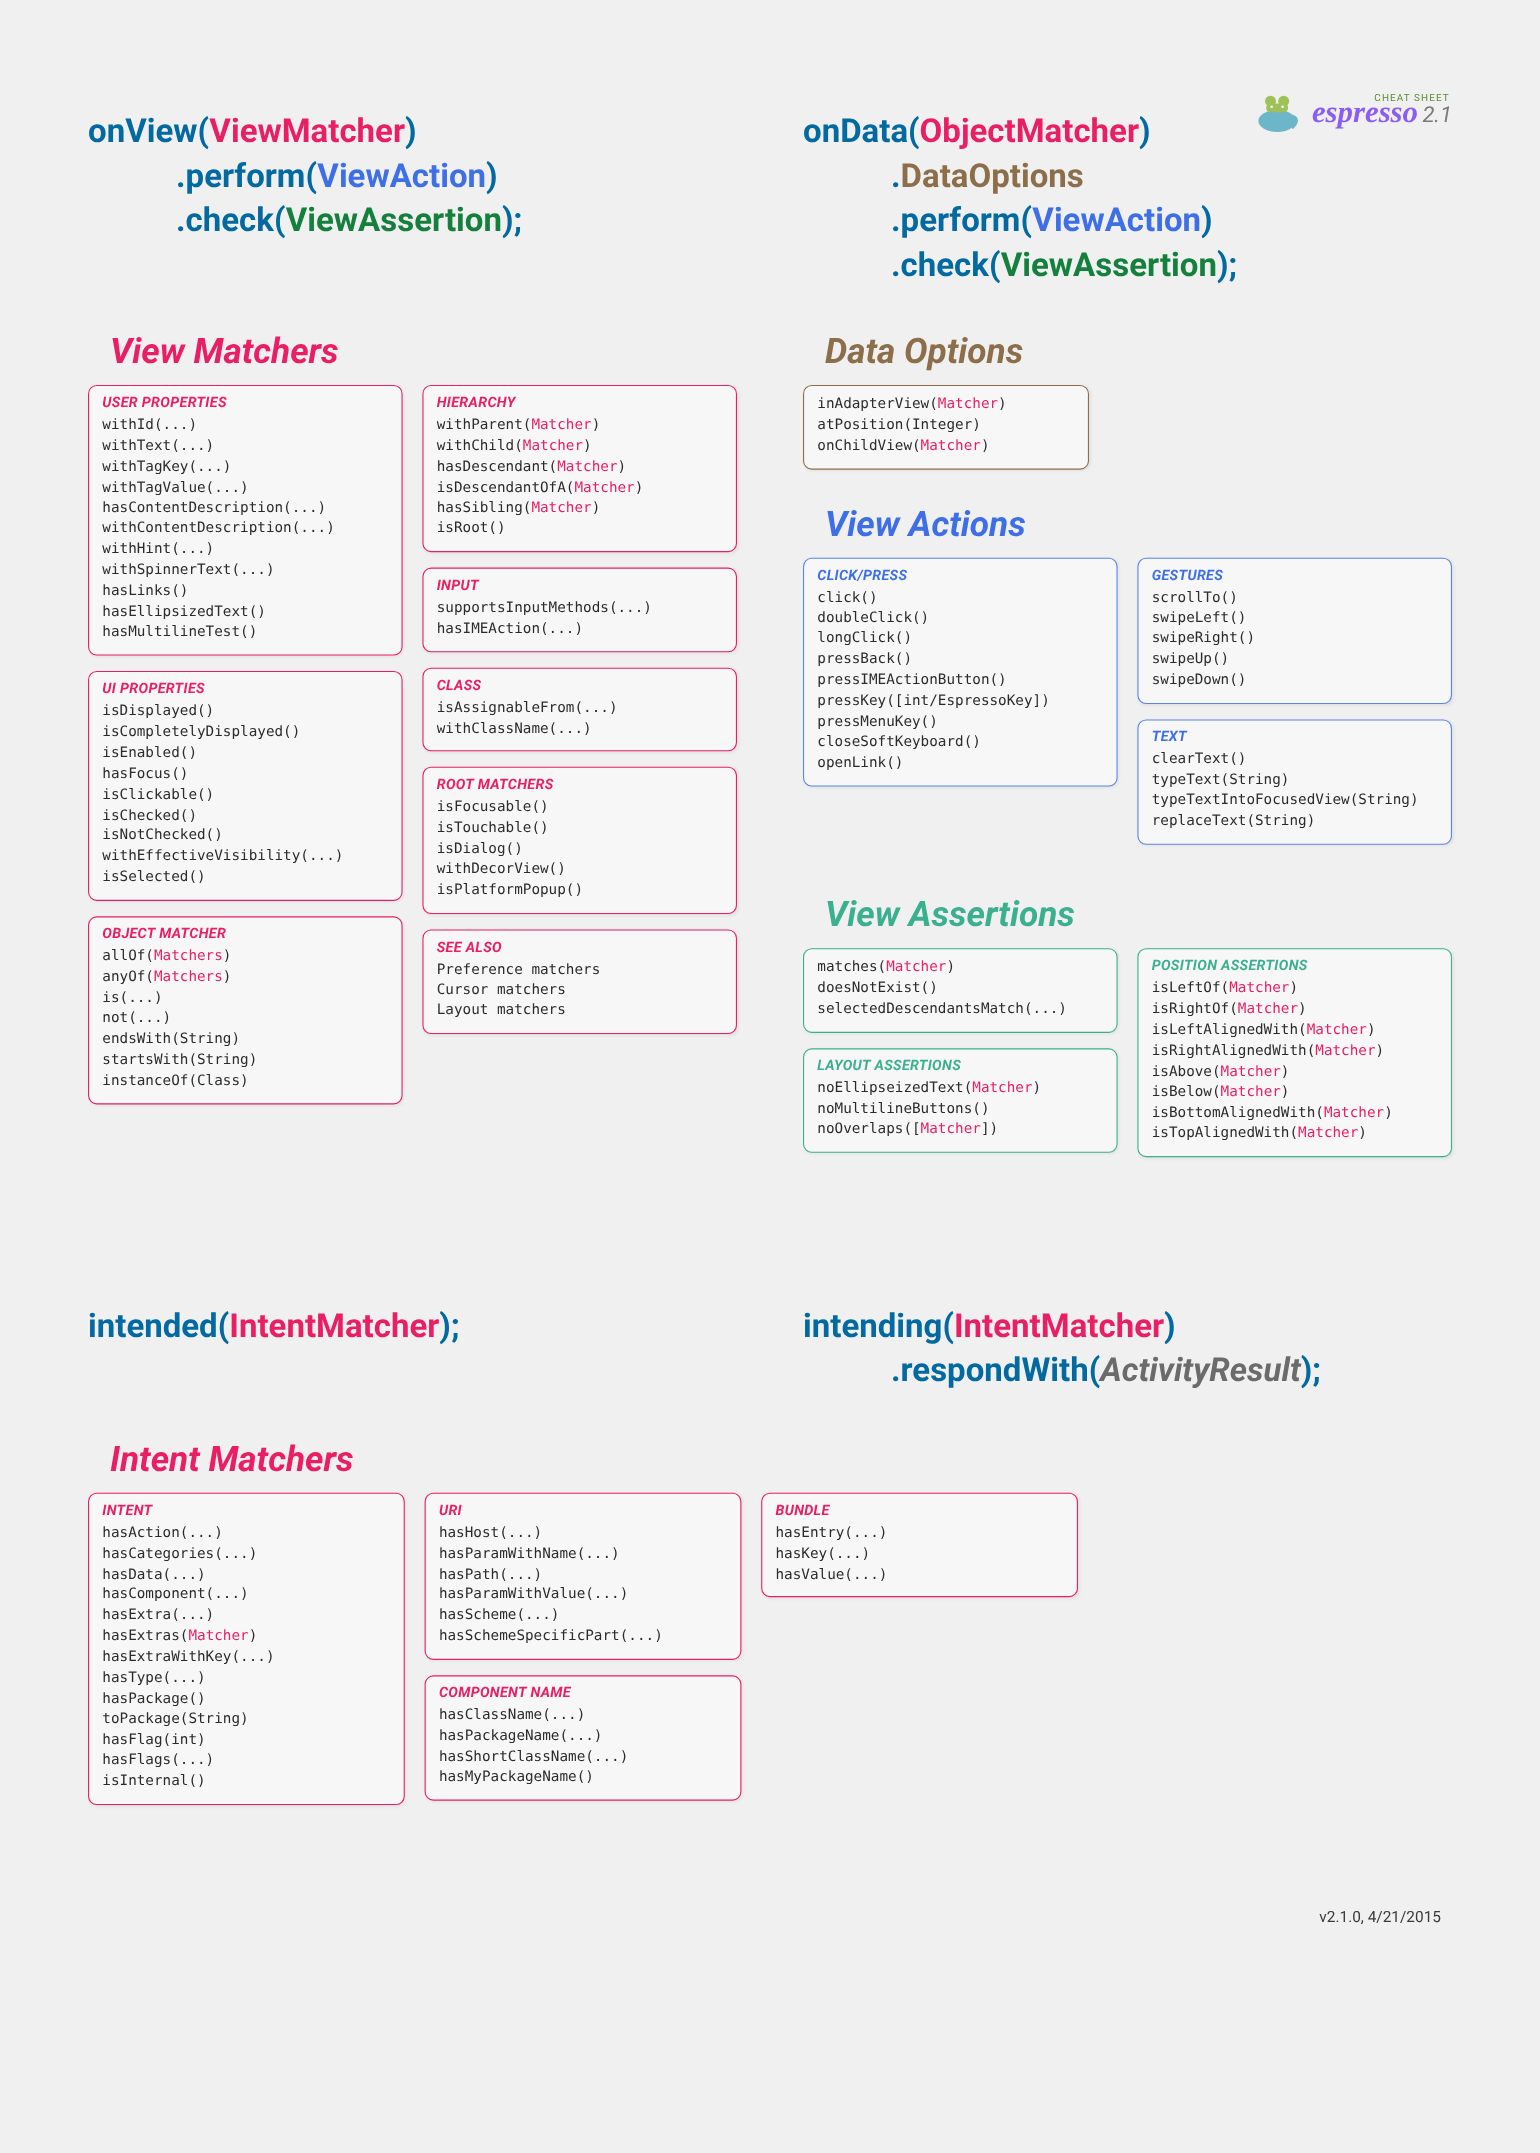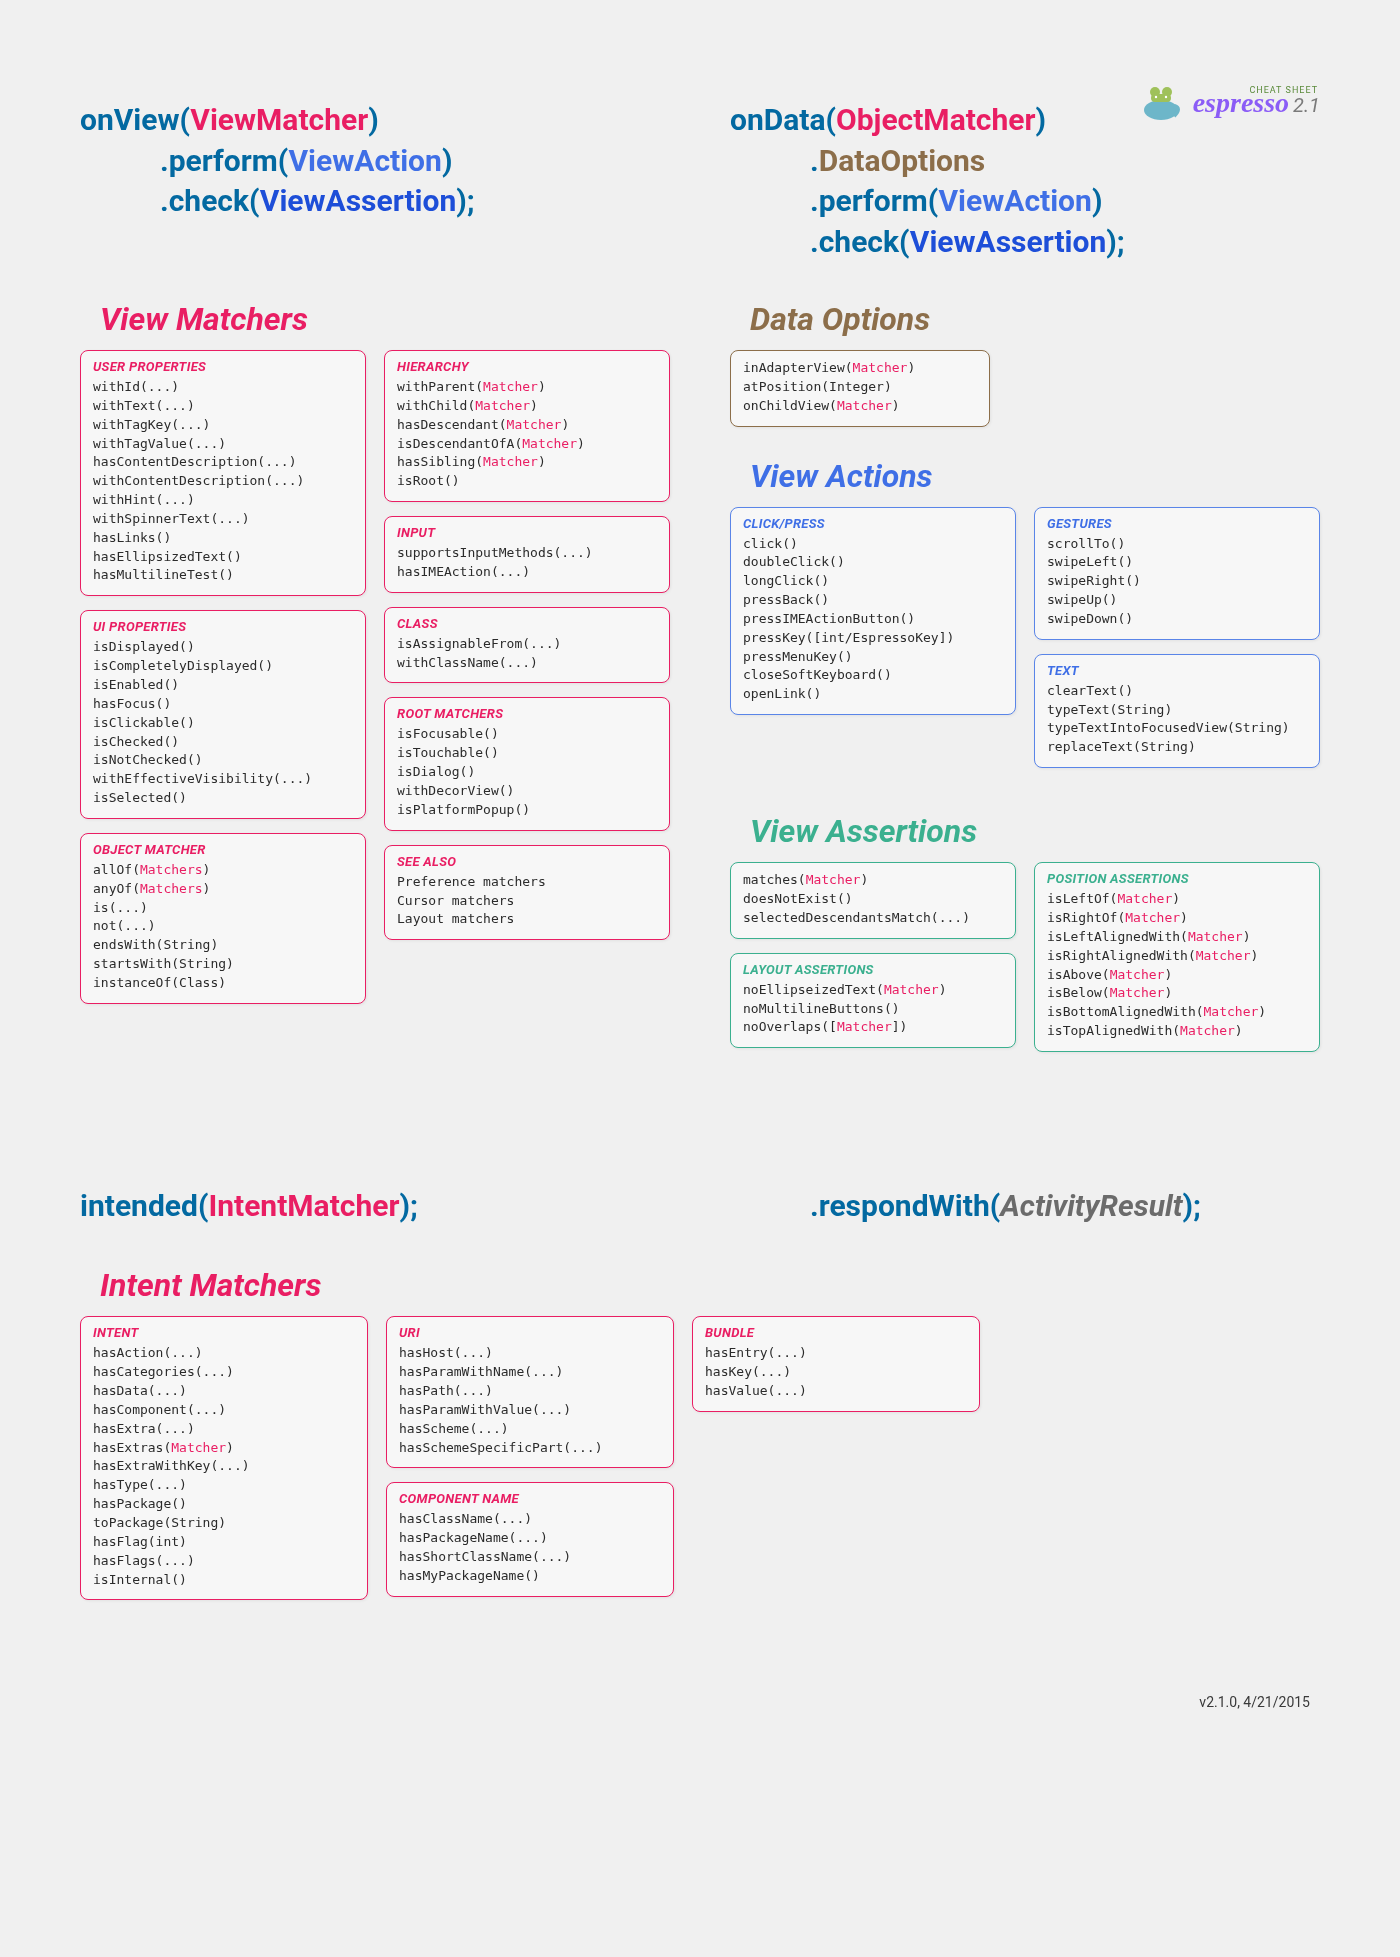"ViewAssertion" .c-green { color: #1d4ed8 -> #15803d }
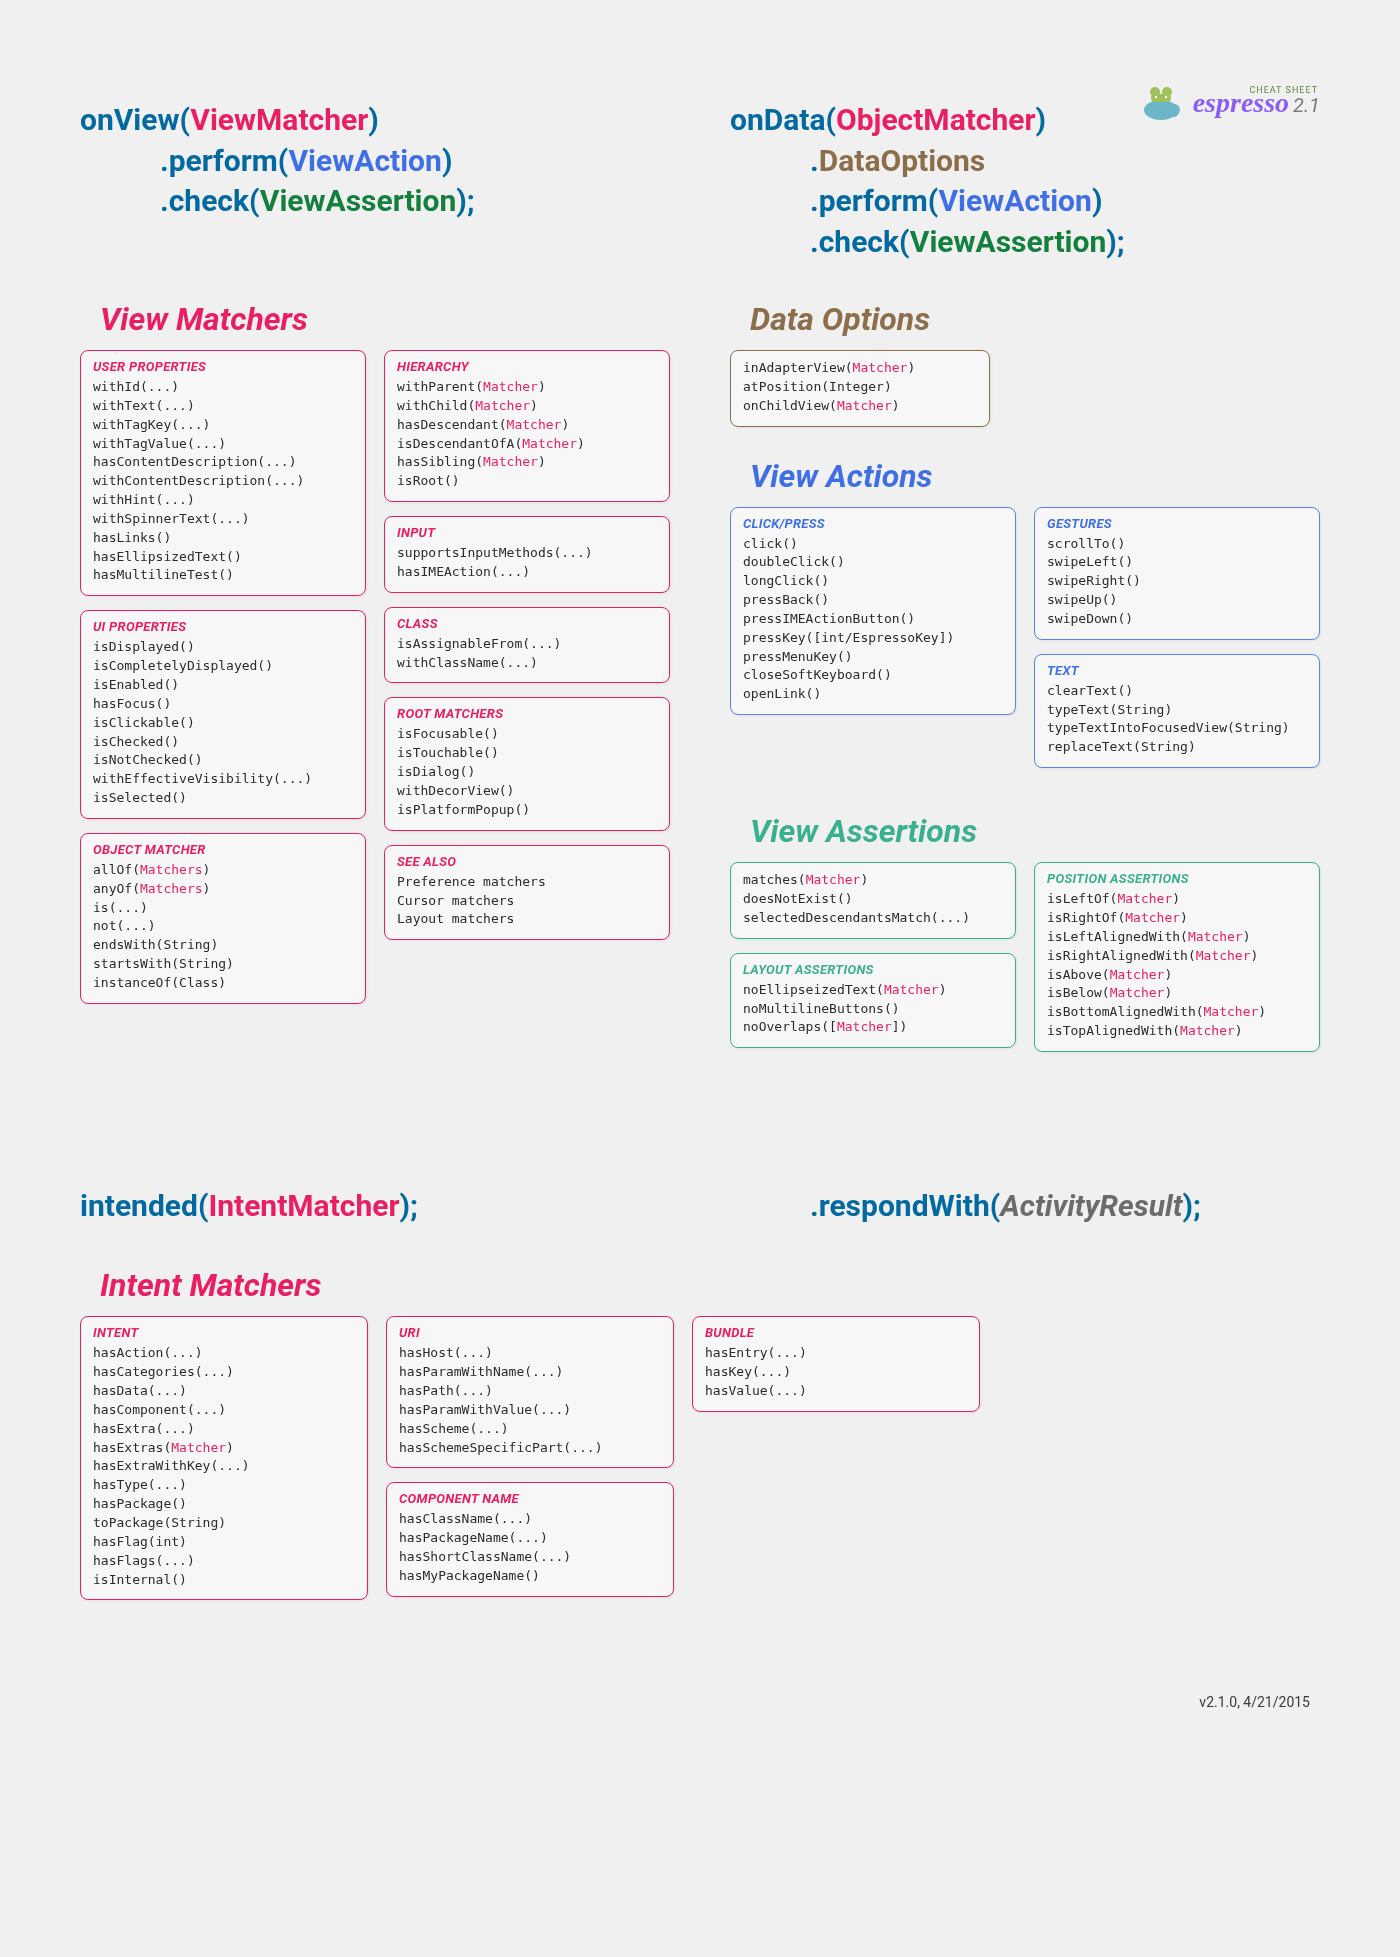"intending(IntentMatcher)" div { html: none -> <div> <span>intending</span><span>(</span><span>IntentMatcher</span><span>)</span> </div> }
